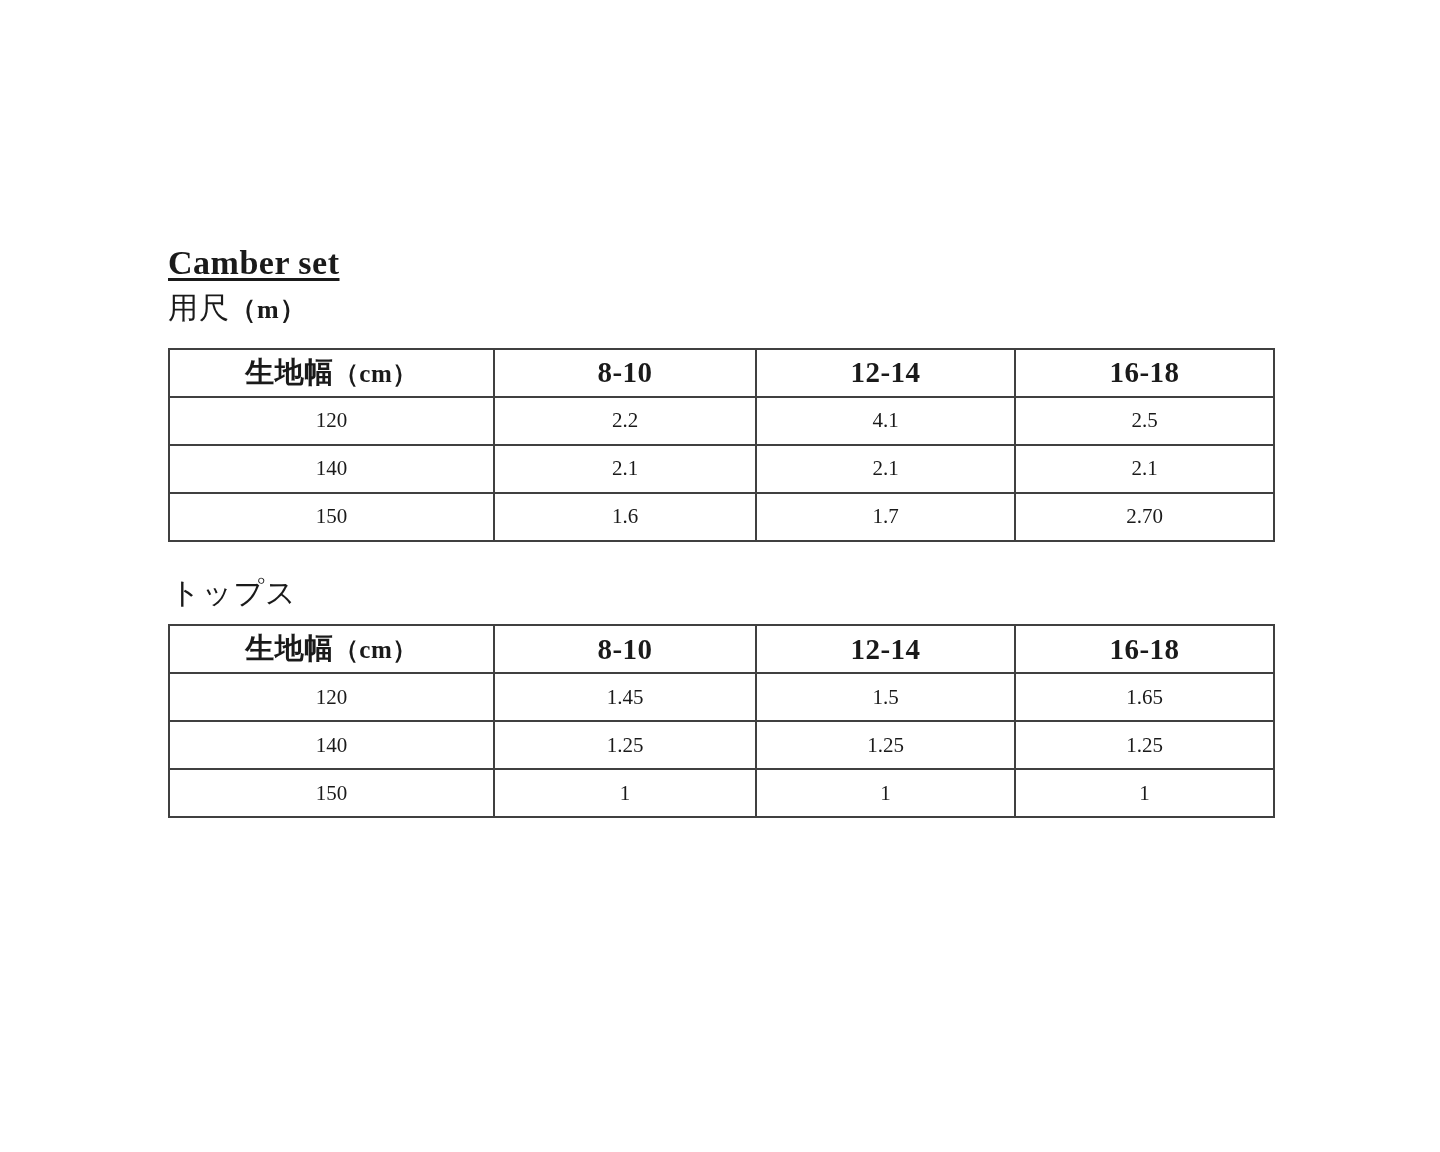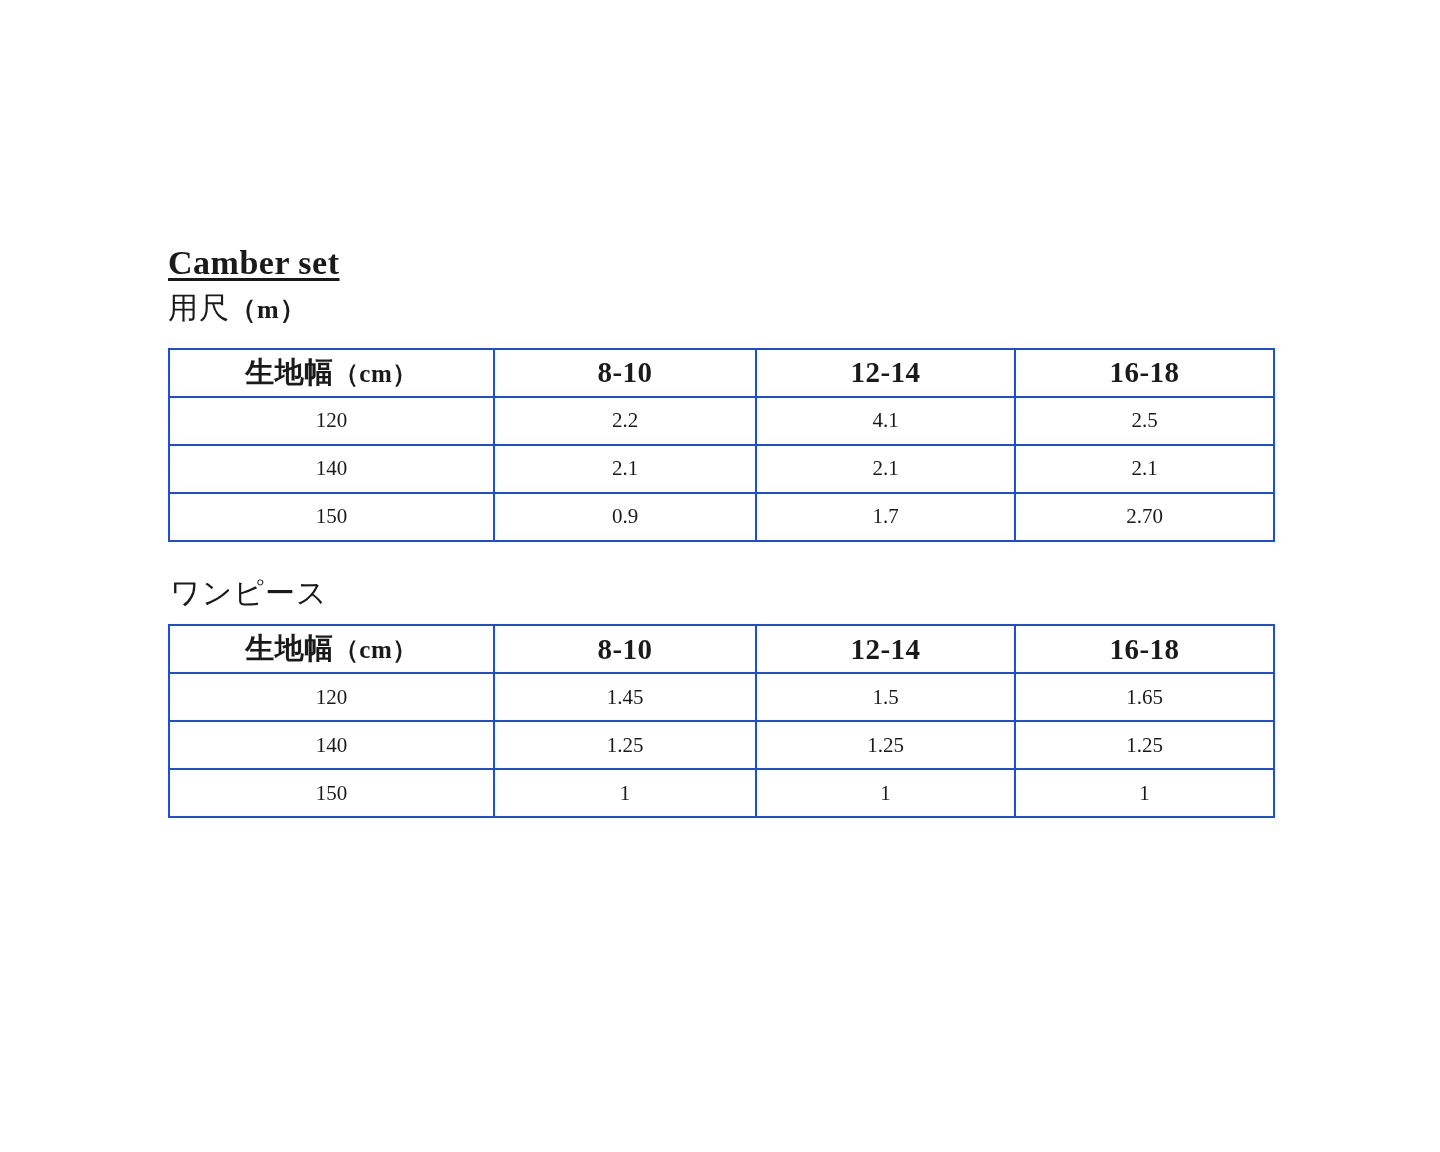"生地幅（cm）" table.size-table th, table.size-table td { border: 2px solid #1d4ed8 -> 2px solid #404040 }
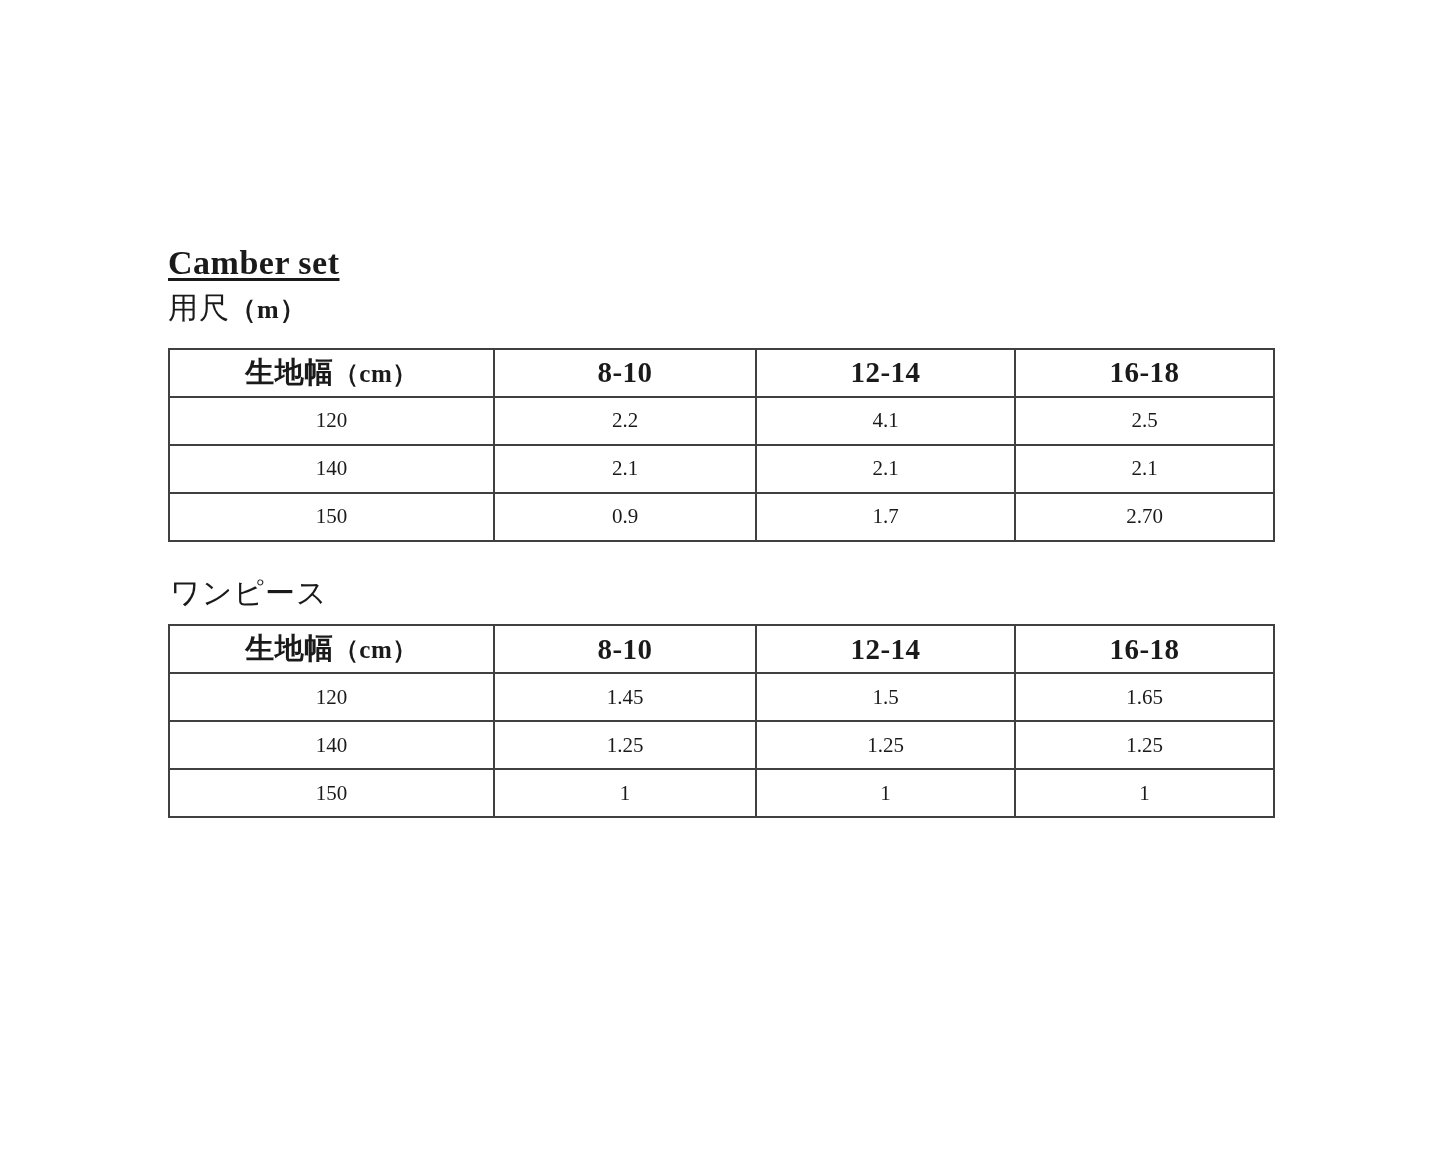"0.9" td { text: 0.9 -> 1.6 }
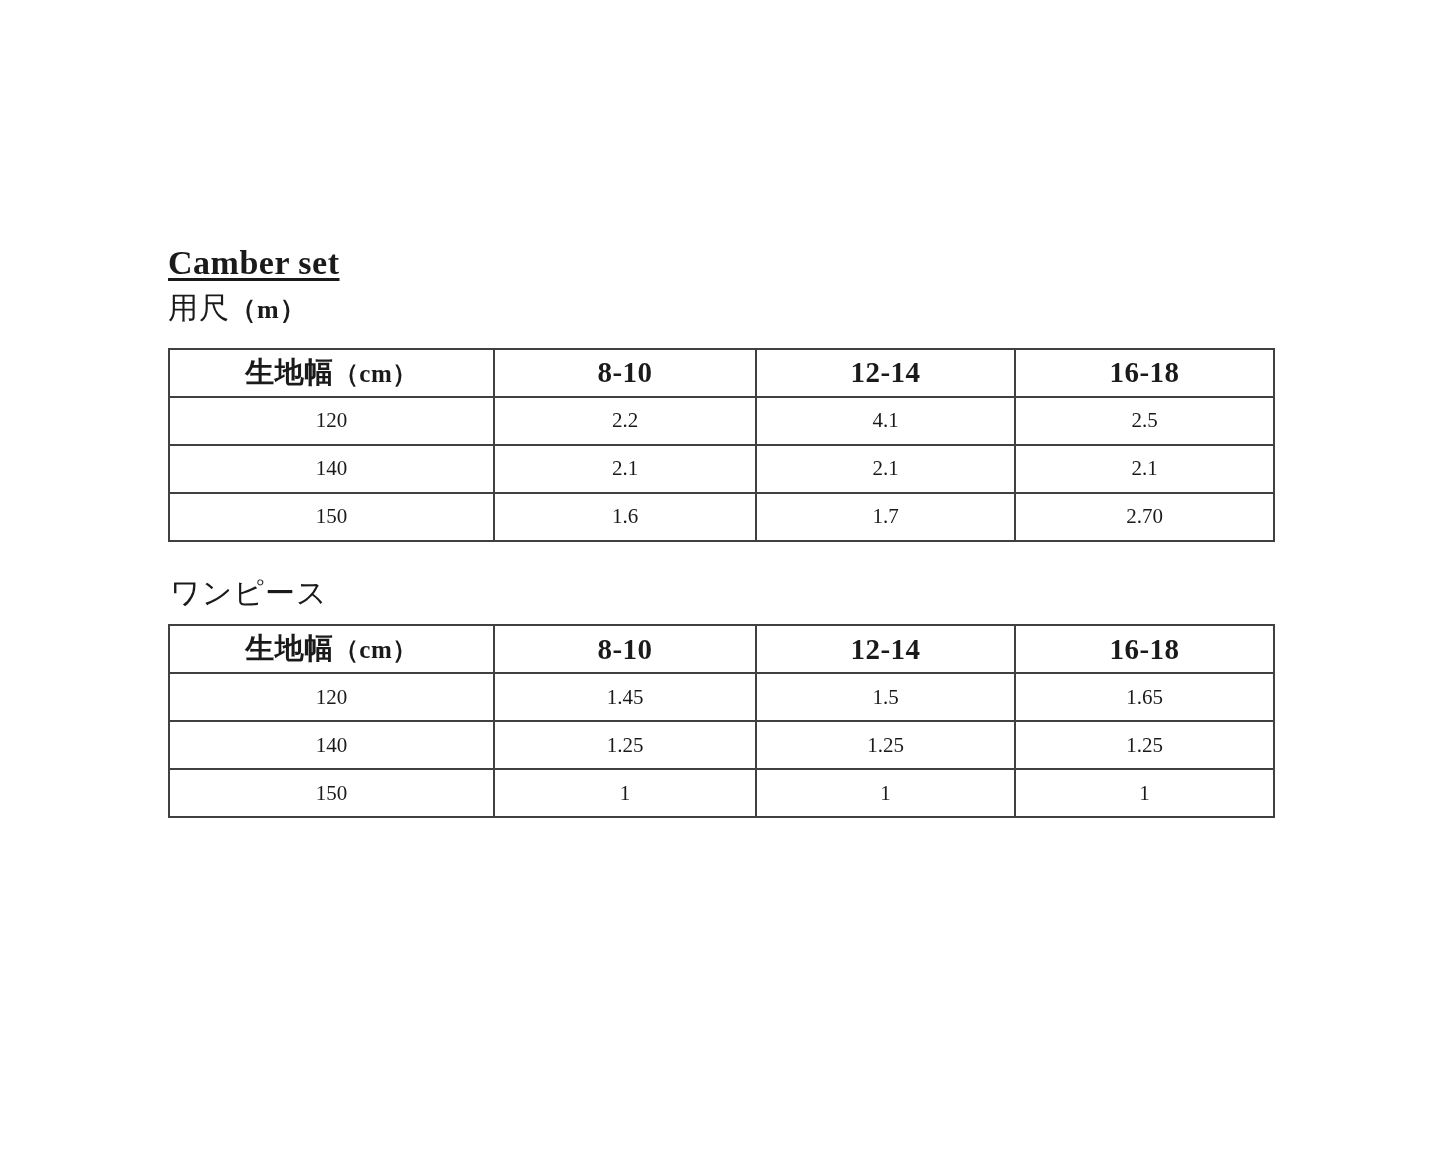"ワンピース" div.section-label { text: ワンピー -> トップ }
